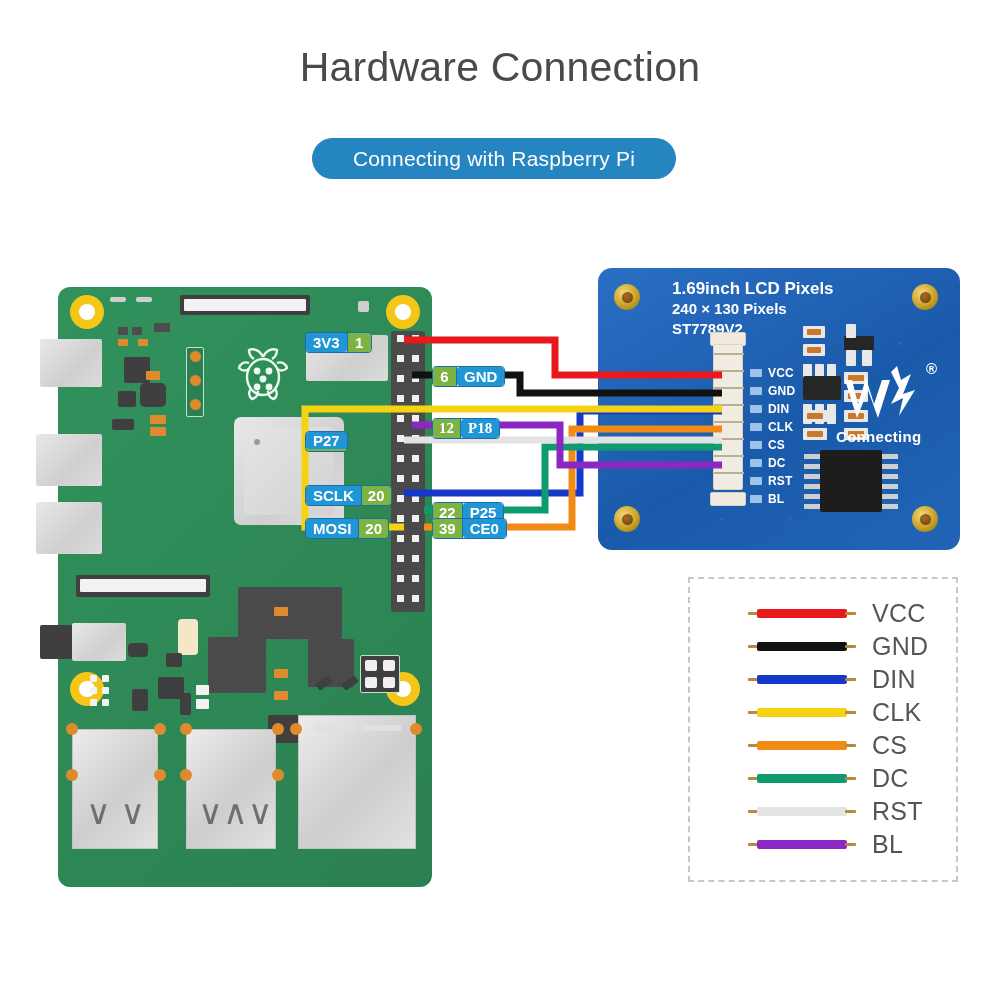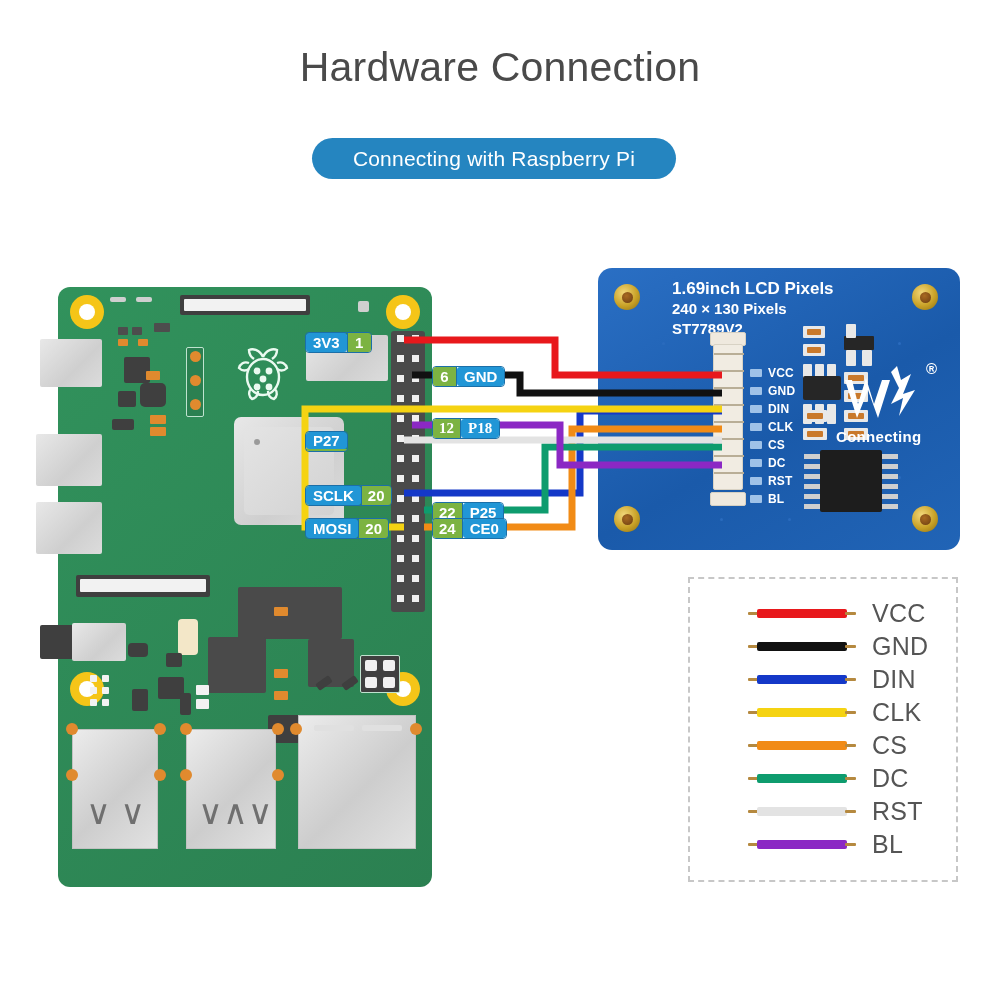"24" span.no { text: 24 -> 39 }
